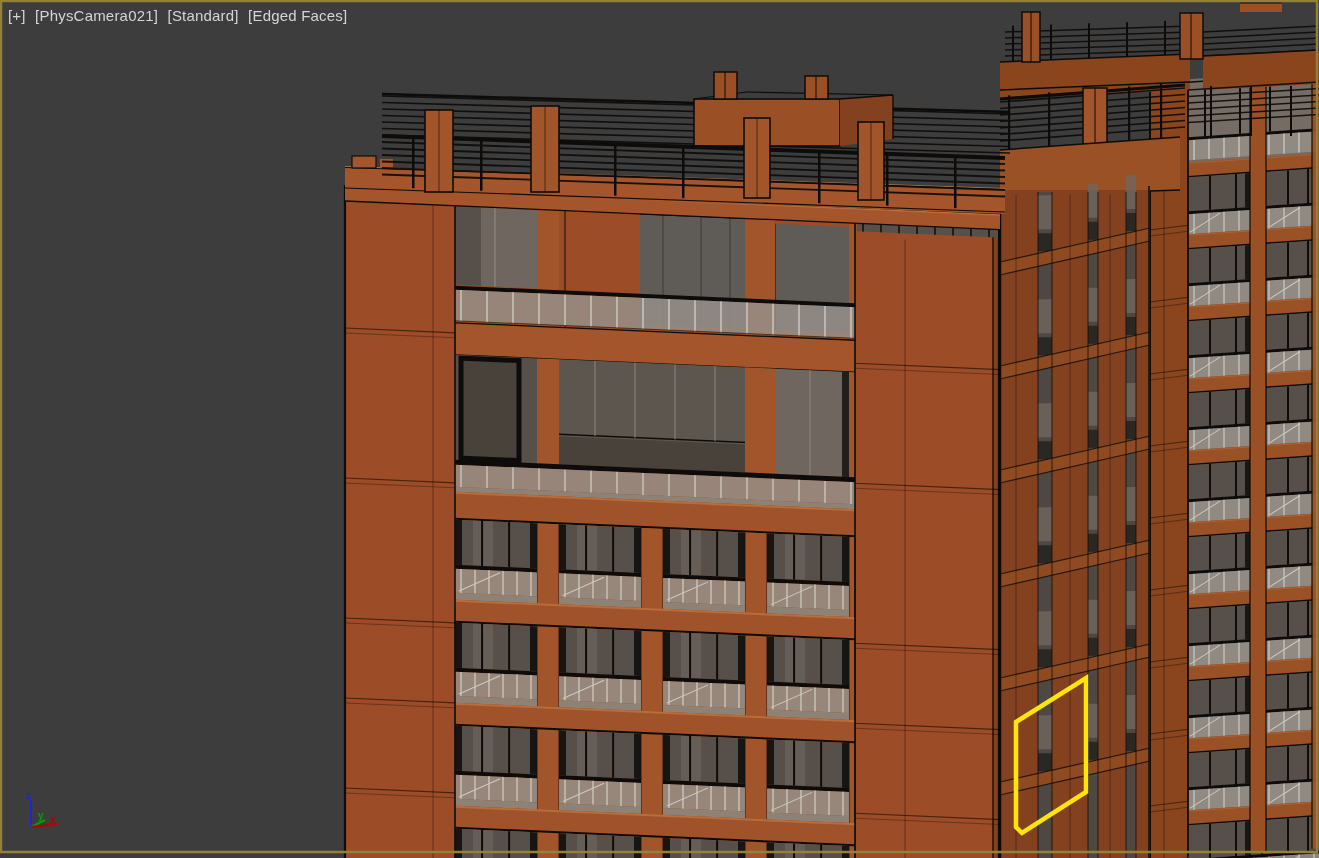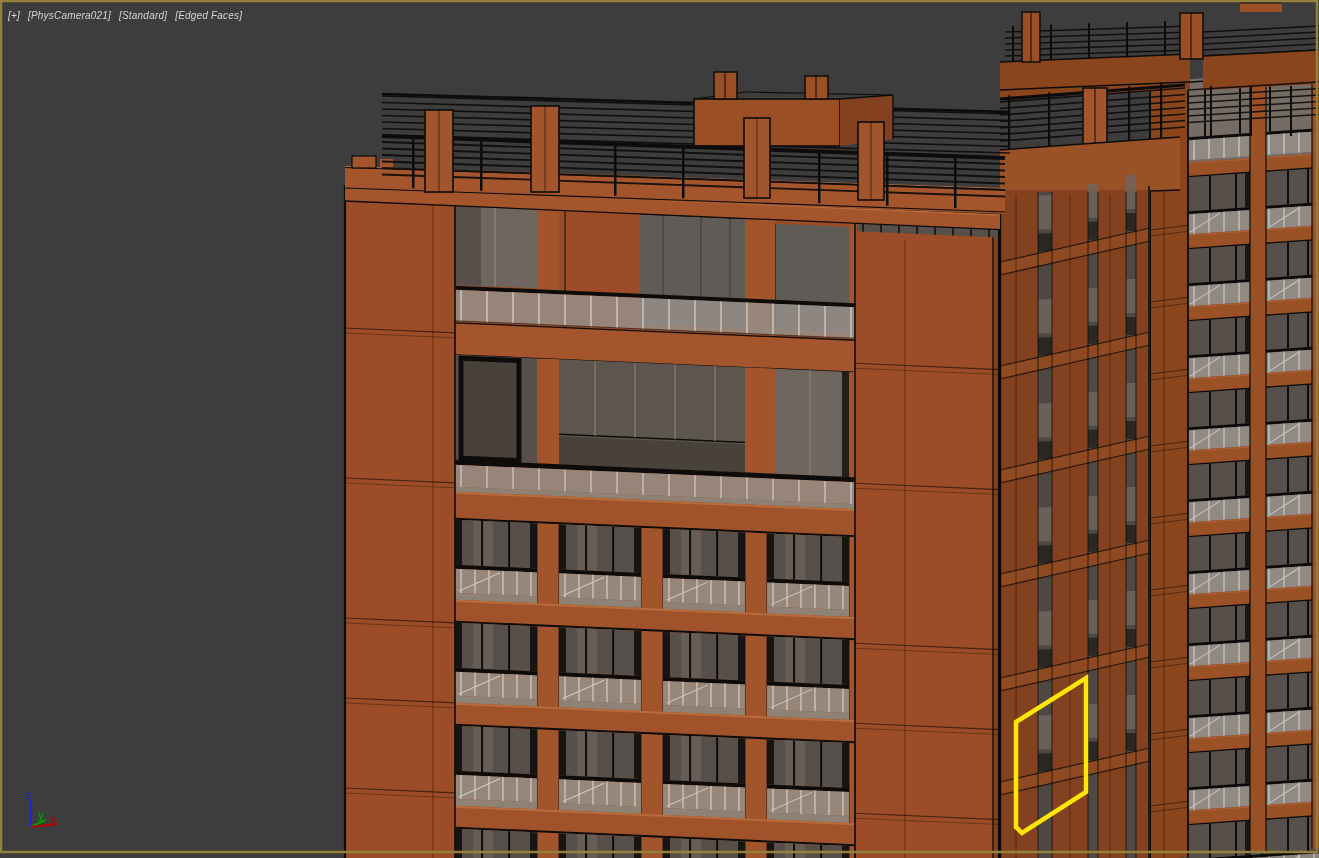"[+] [PhysCamera021] [Standard] [Edged" .vp-label { font-size: 10px -> 15px; font-style: italic -> none }
